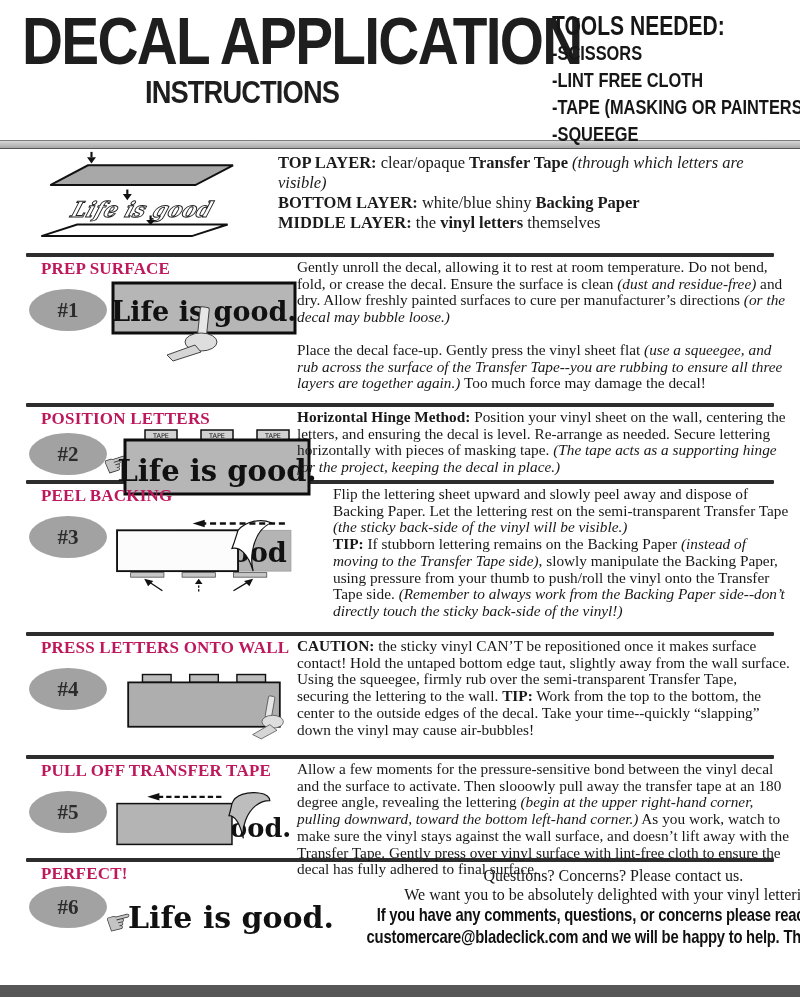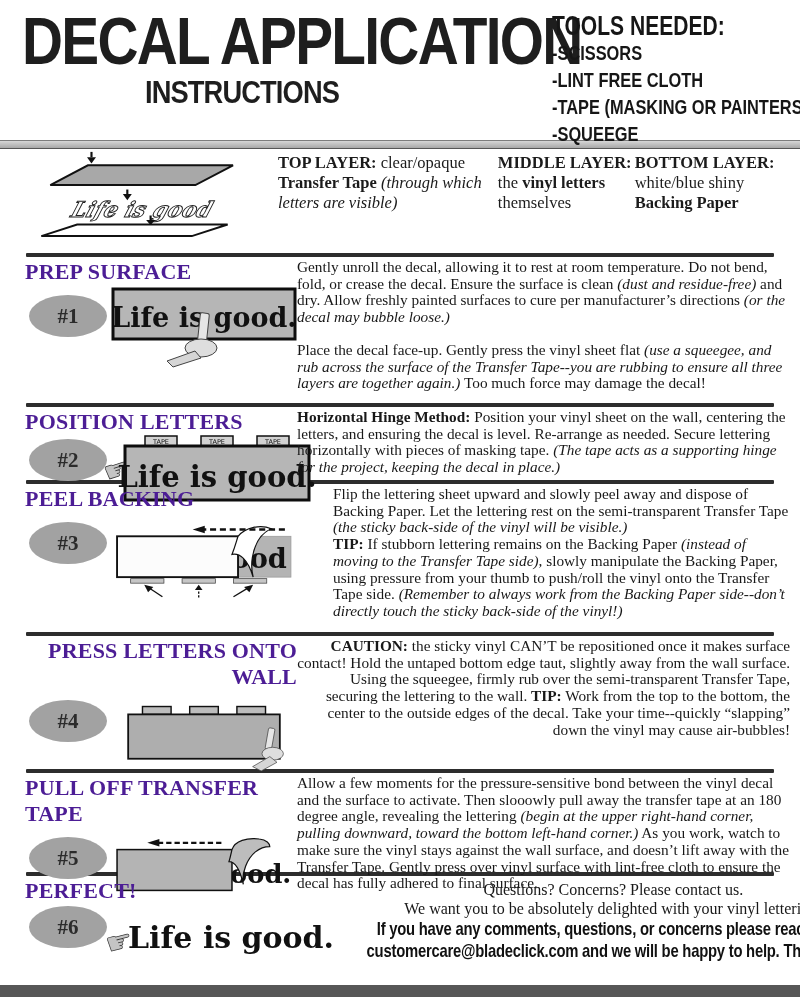"TOP LAYER: clear/opaque Transfer Tape" .layers-list { flex-direction: row -> column }
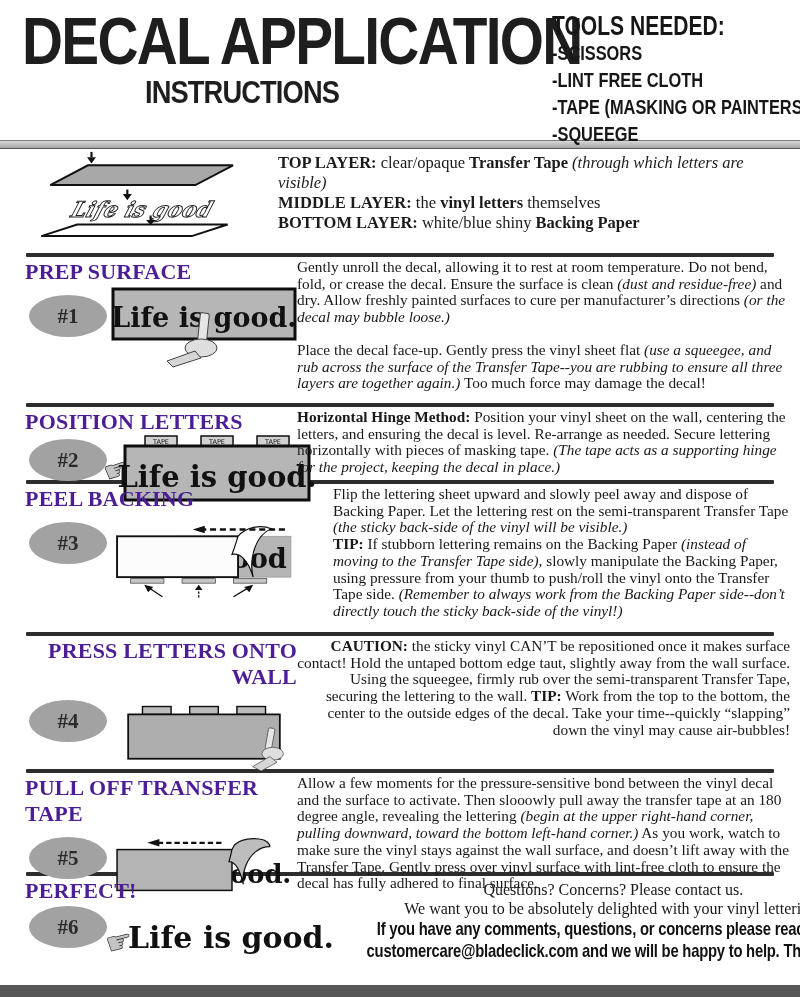"MIDDLE LAYER: the vinyl letters" div { order: before "BOTTOM LAYER: white/blue shiny Backing" -> after "BOTTOM LAYER: white/blue shiny Backing" }
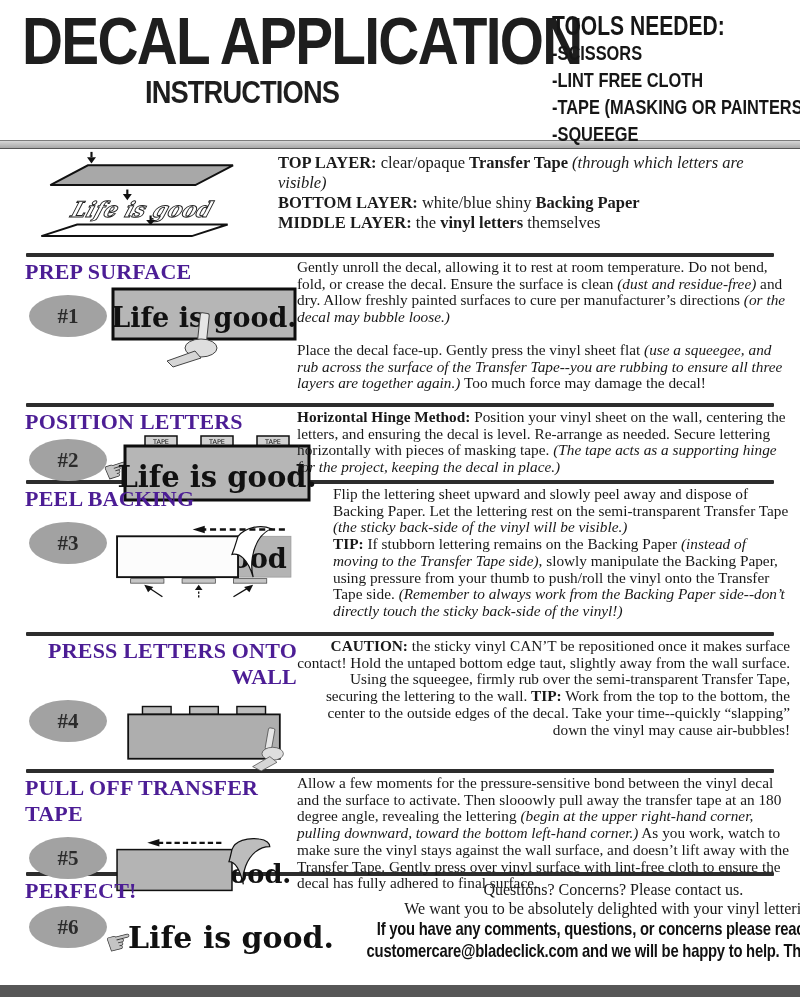"PREP SURFACE" .step-head { color: #4c1d95 -> #be185d; font-size: 22px -> 17px; margin-left: none -> 16px }
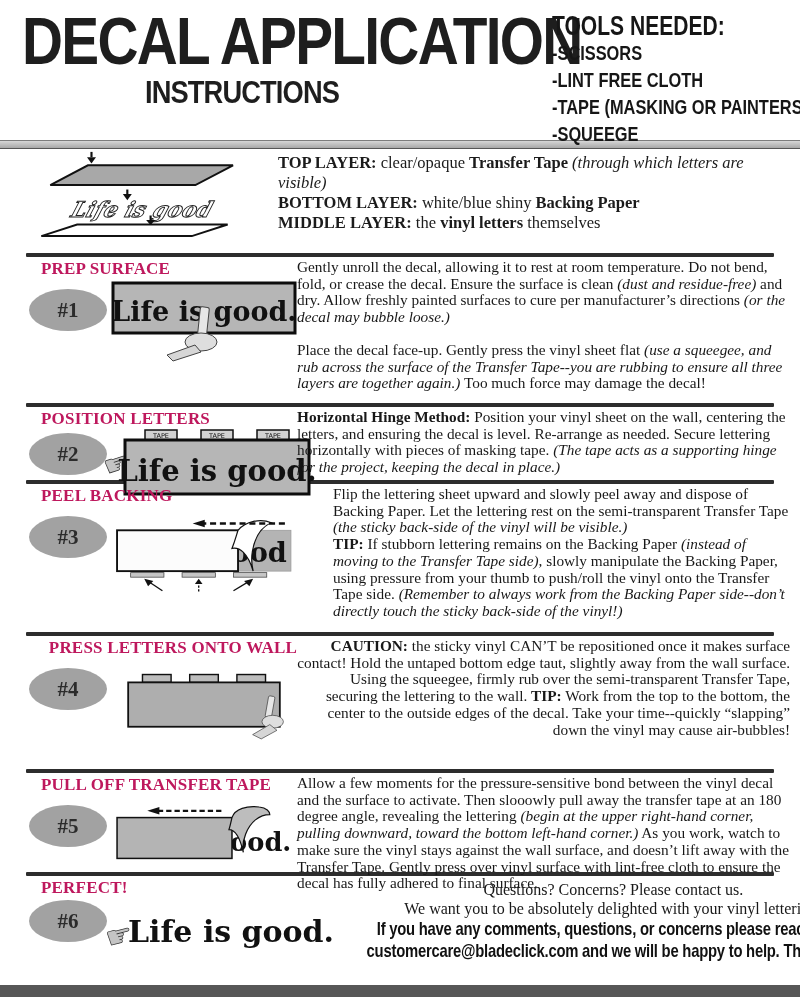"PRESS LETTERS ONTO WALL" .h4 { height: 133px -> 119px; text-align: right -> none }
